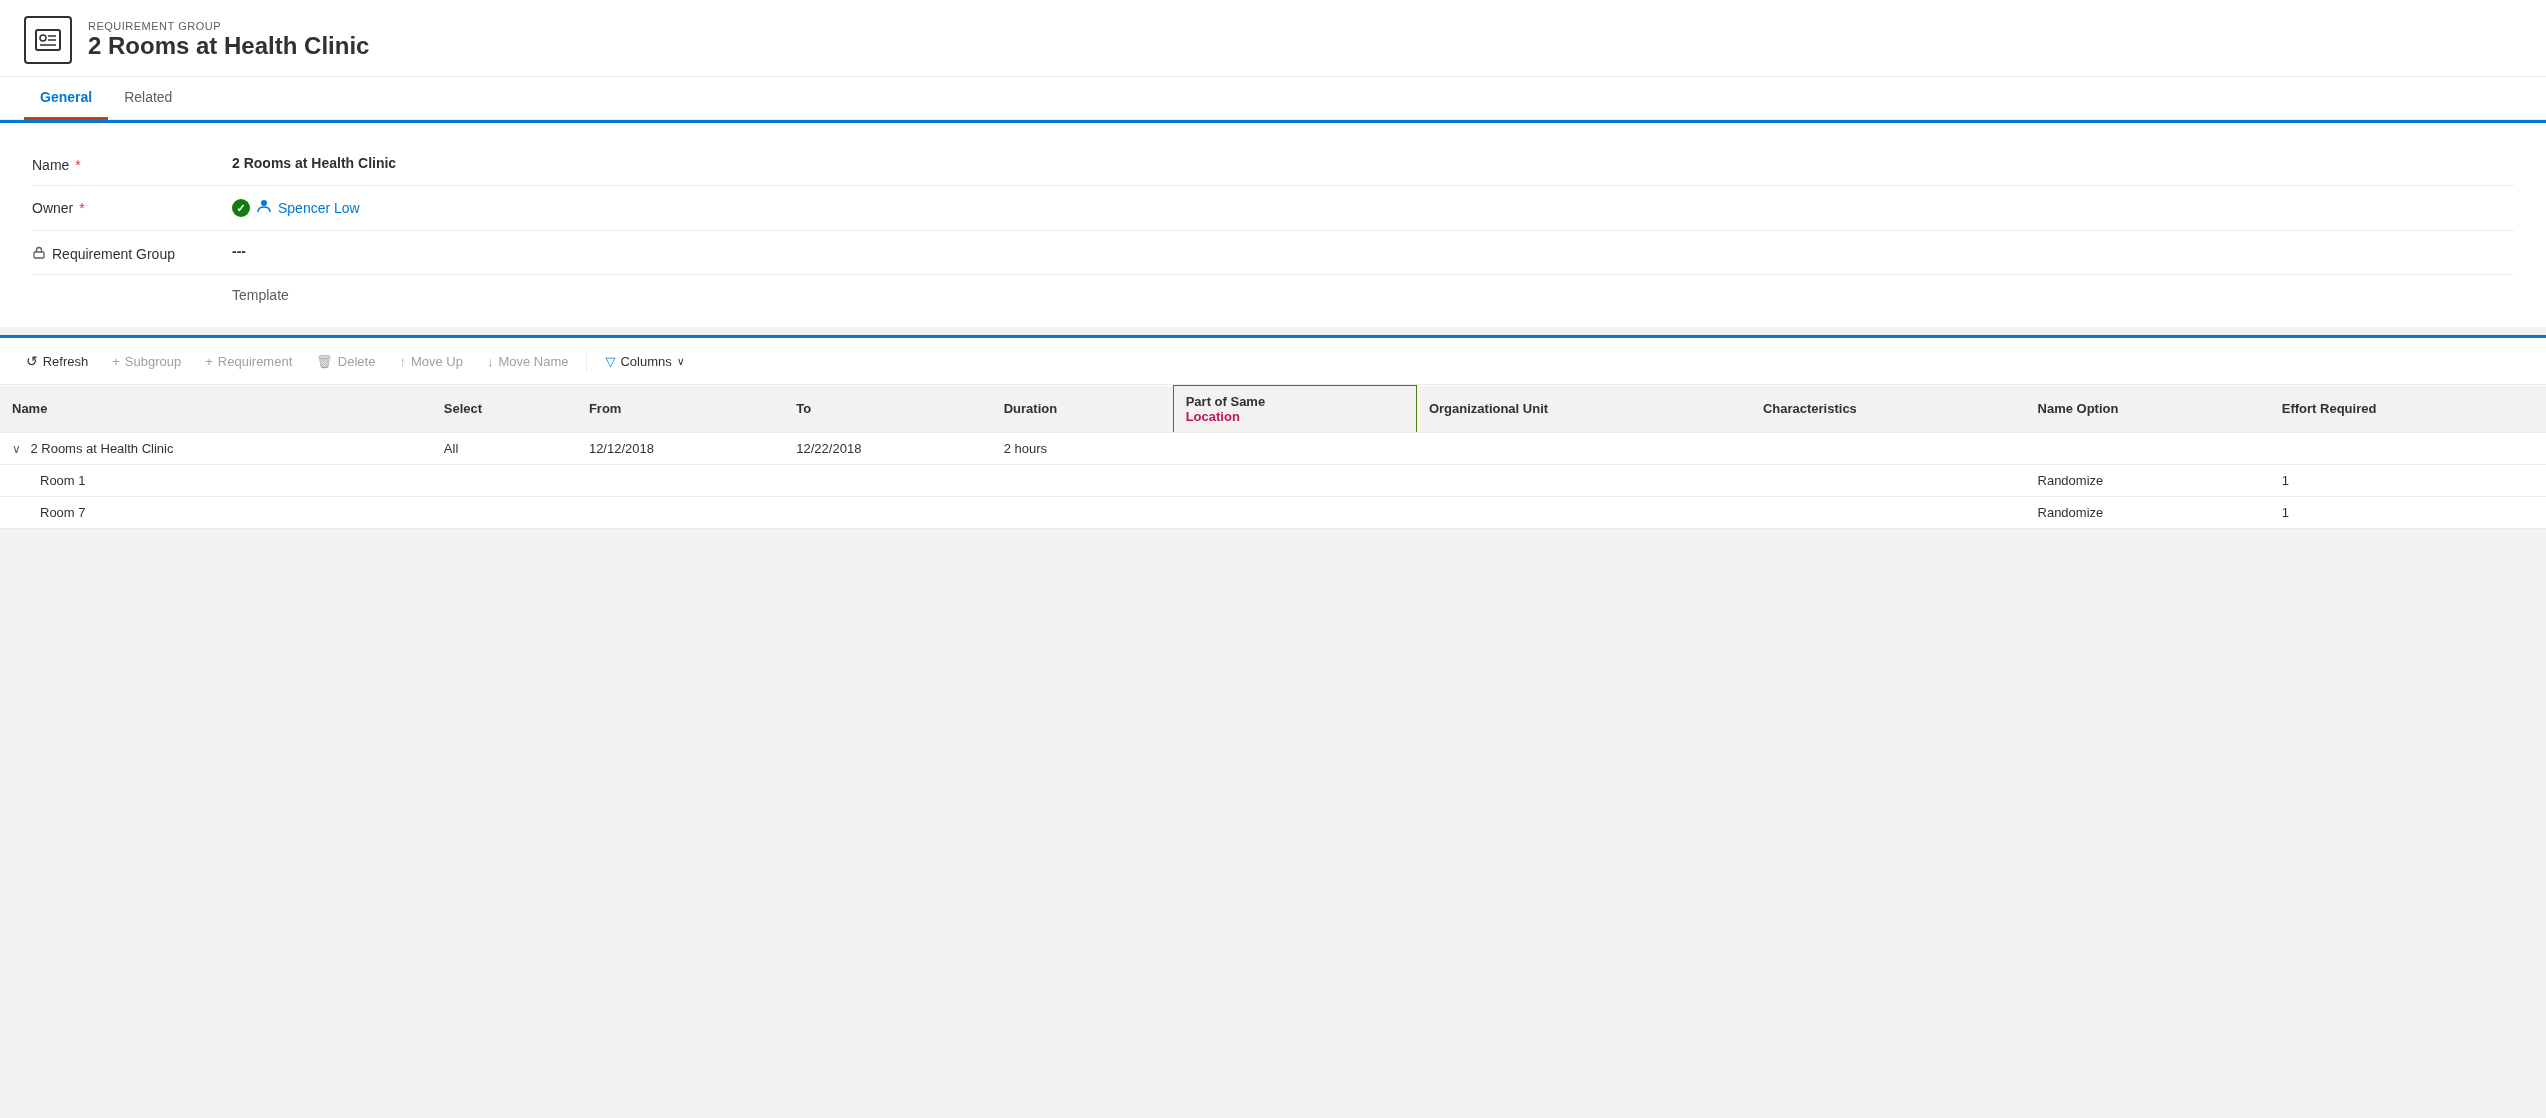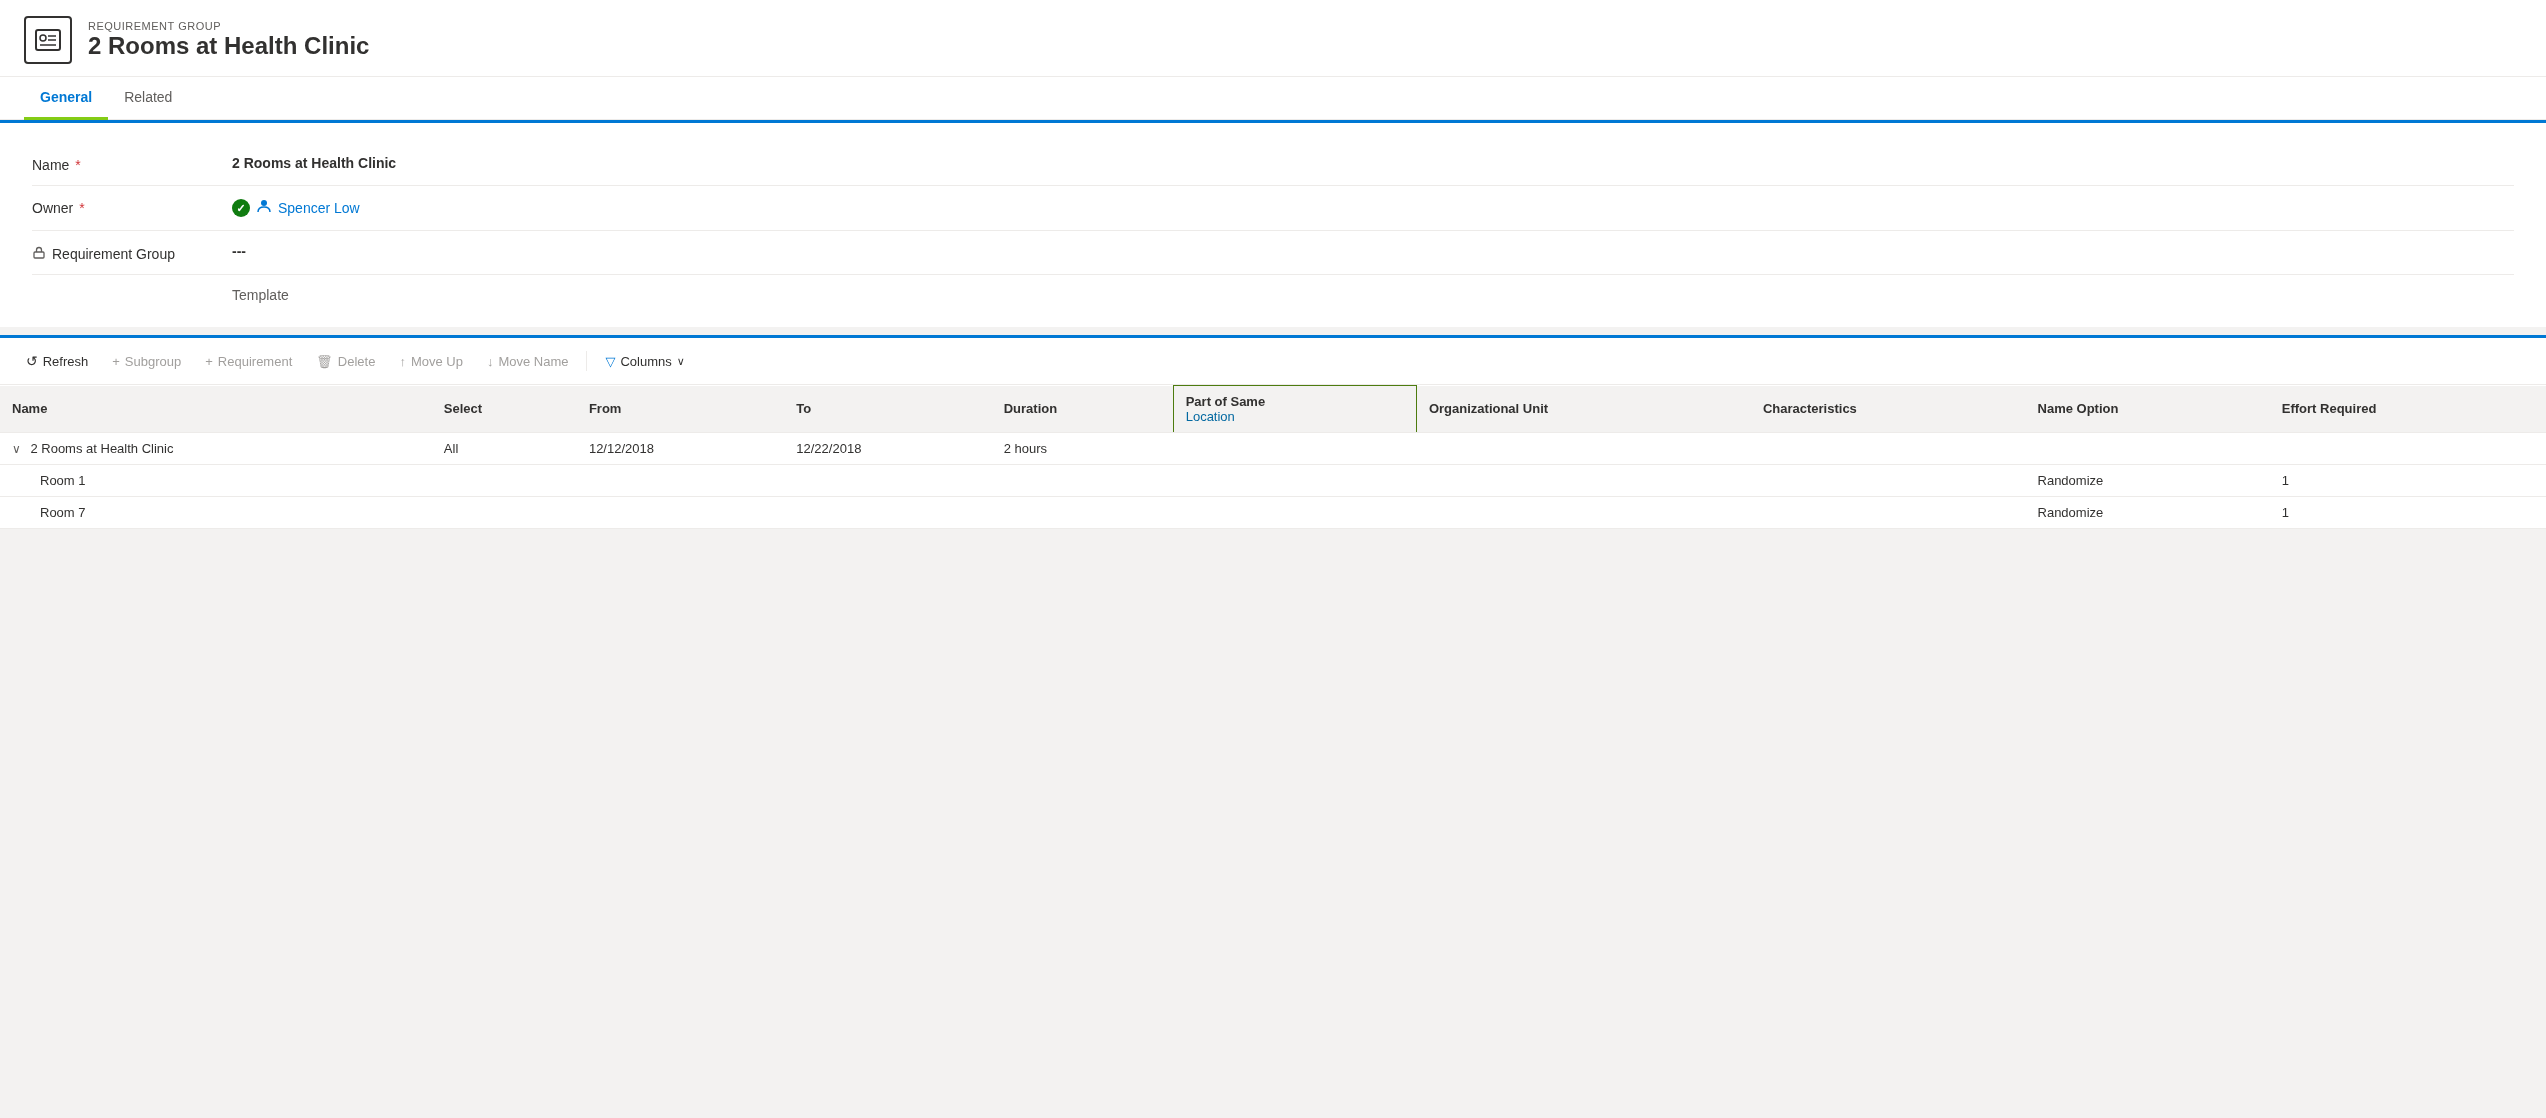"General" .tab.active { border-bottom: 3px solid #84cc16 -> 3px solid #c2410c }
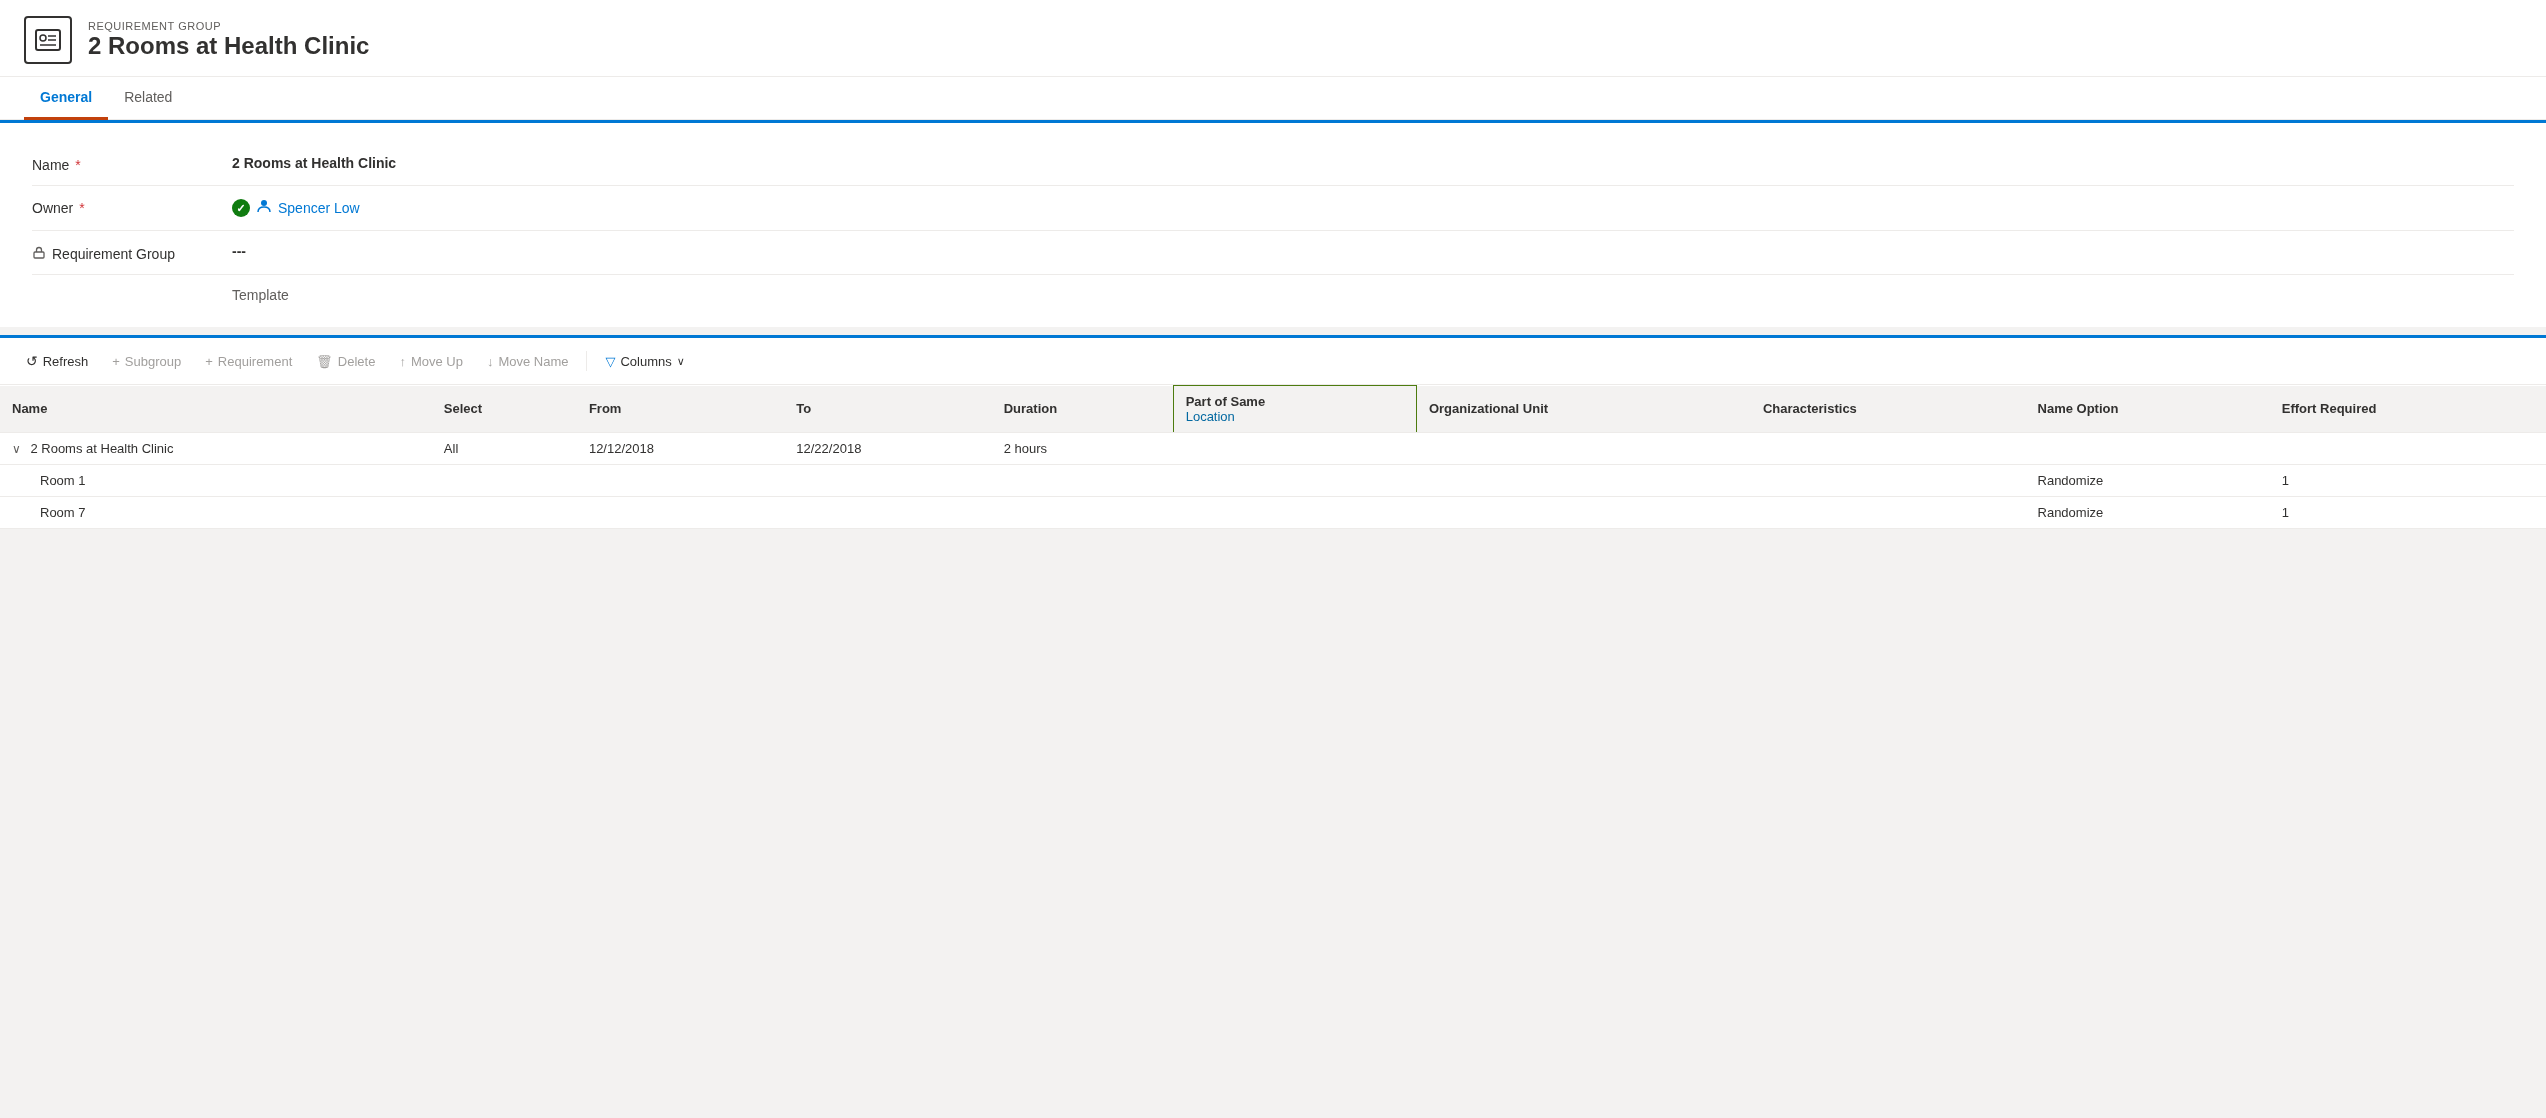"Location" div { color: #0369a1 -> #be185d; font-weight: 400 -> 700 }
